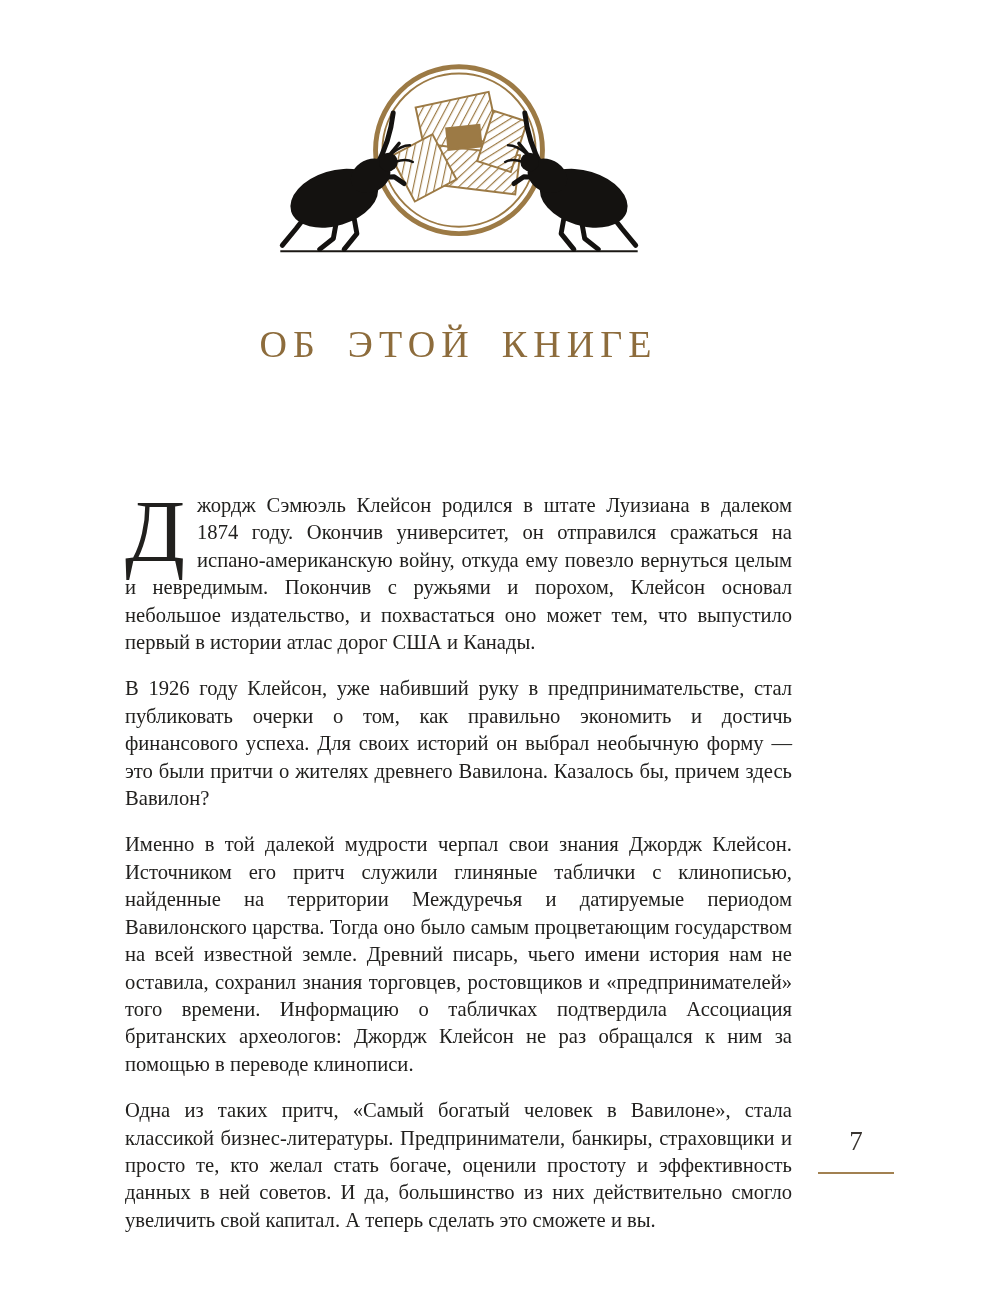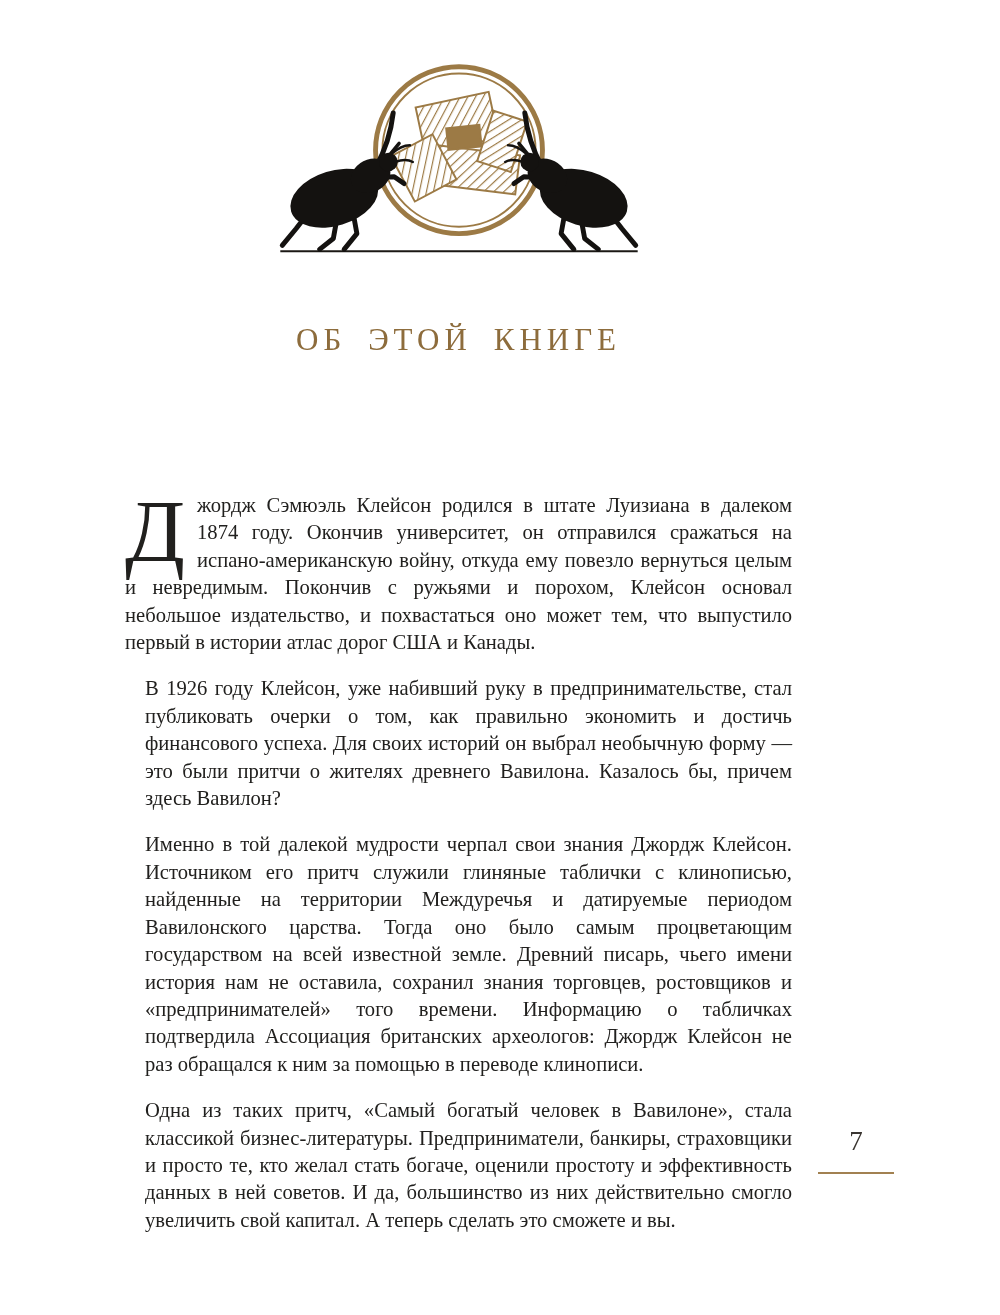"ОБ ЭТОЙ КНИГЕ" .title { font-size: 31px -> 38px }
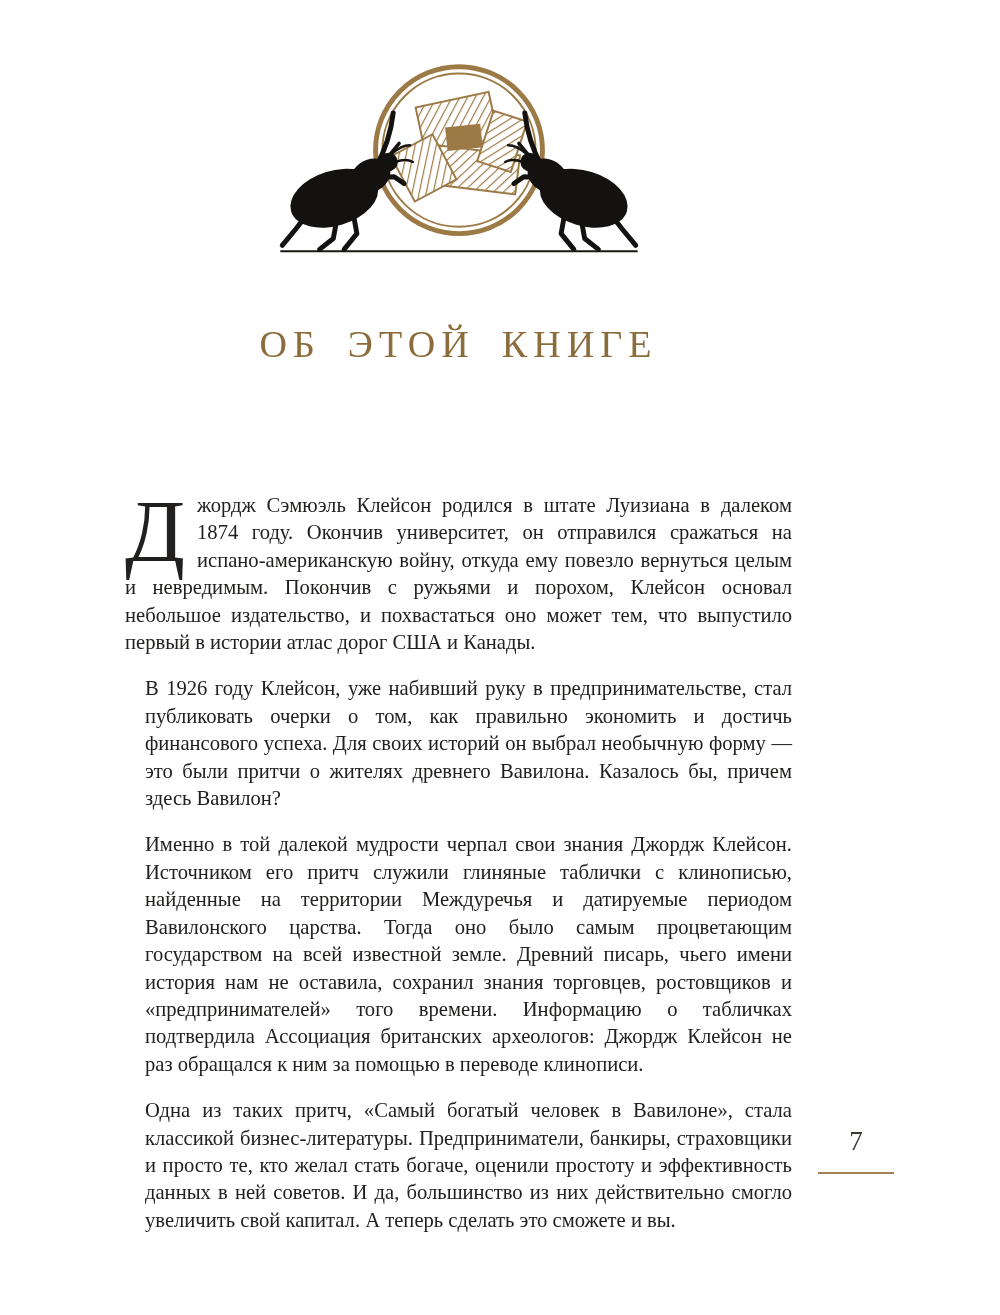"В 1926 году Клейсон, уже" .para + .para { margin-left: 20px -> none }
